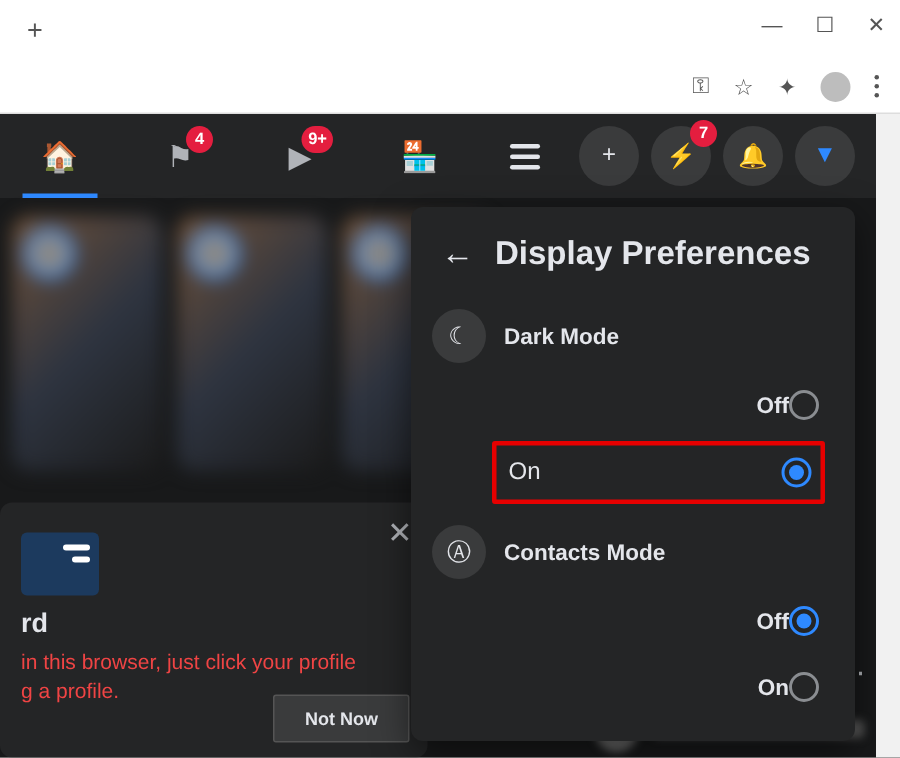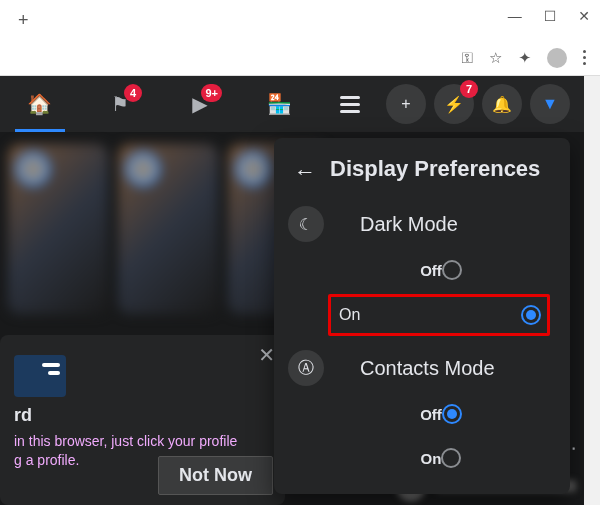"Dark Mode" .sec-title { font-size: 20px -> 15px; font-weight: 400 -> 700; margin-left: 24px -> none }
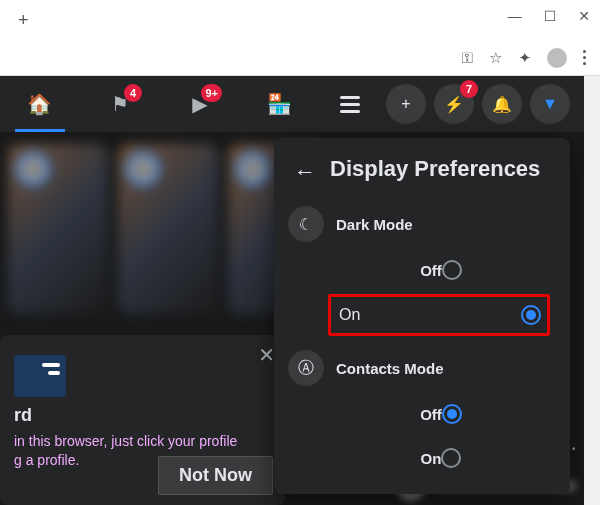"Off" .option { justify-content: center -> flex-end }
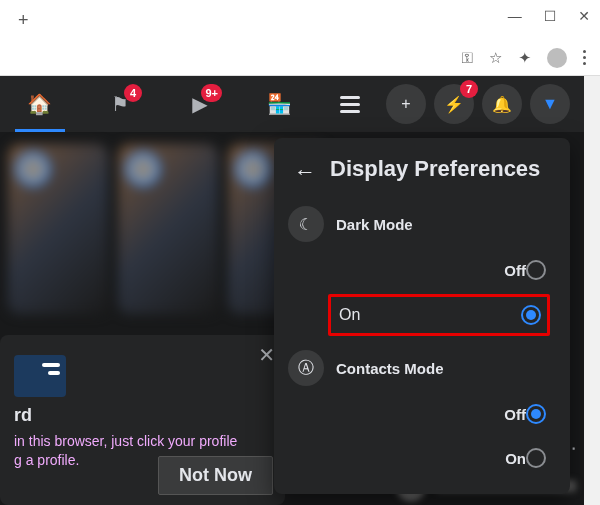"in this browser, just click" .prompt p { color: #f0abfc -> #ef4444 }
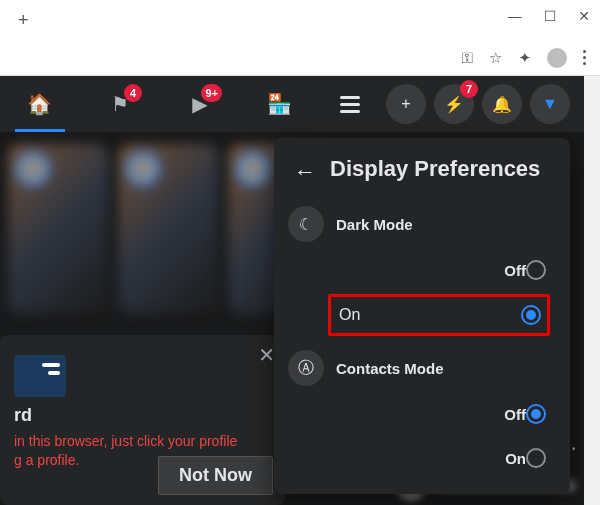"Not Now" .prompt .notnow { font-size: 18px -> 12px }
